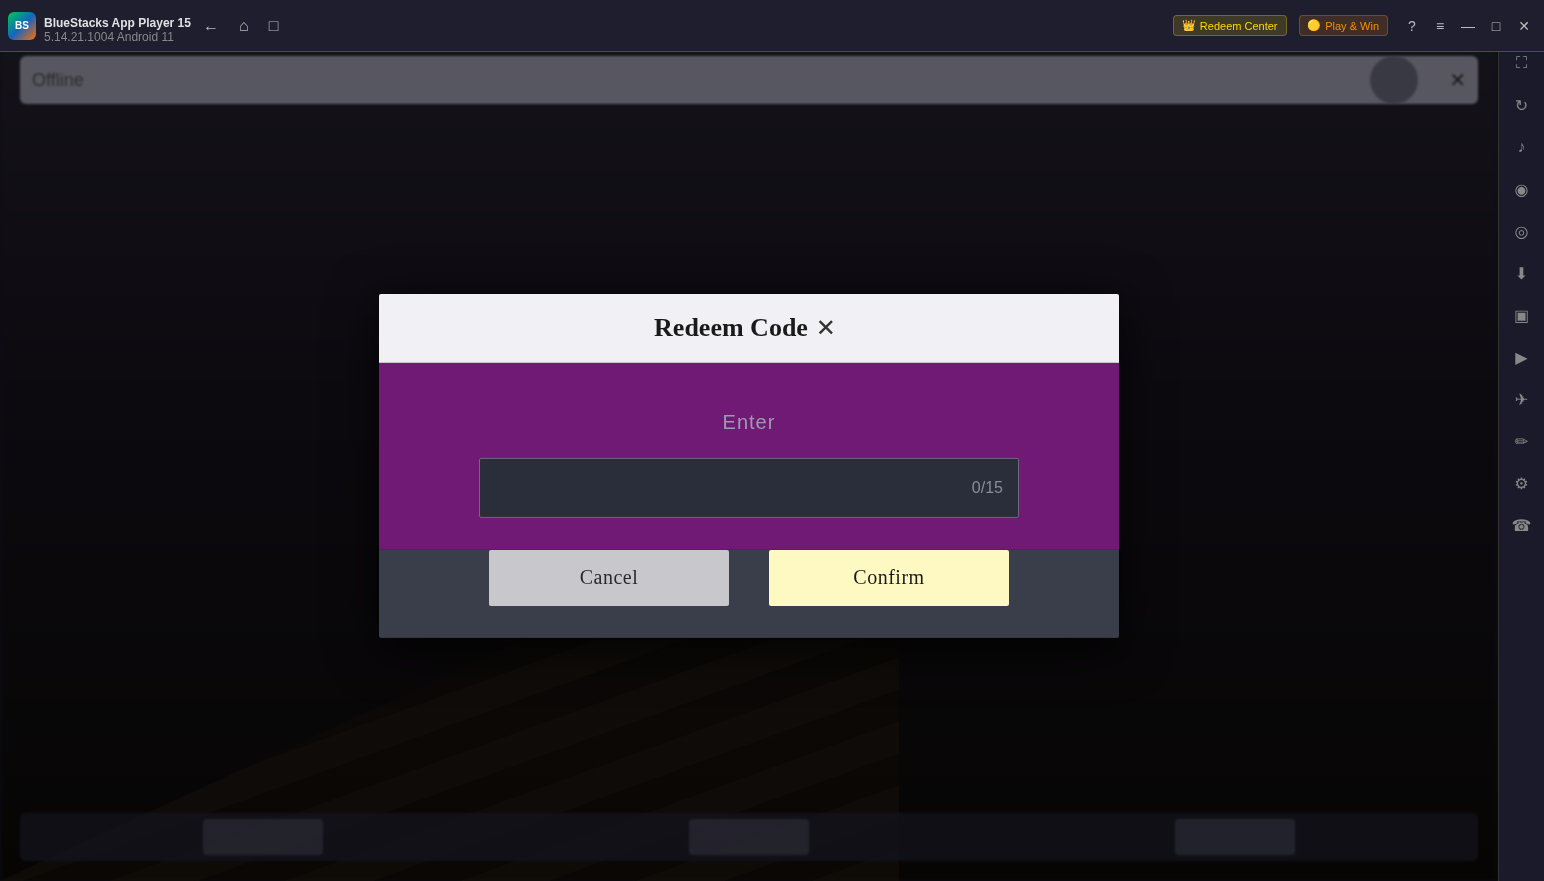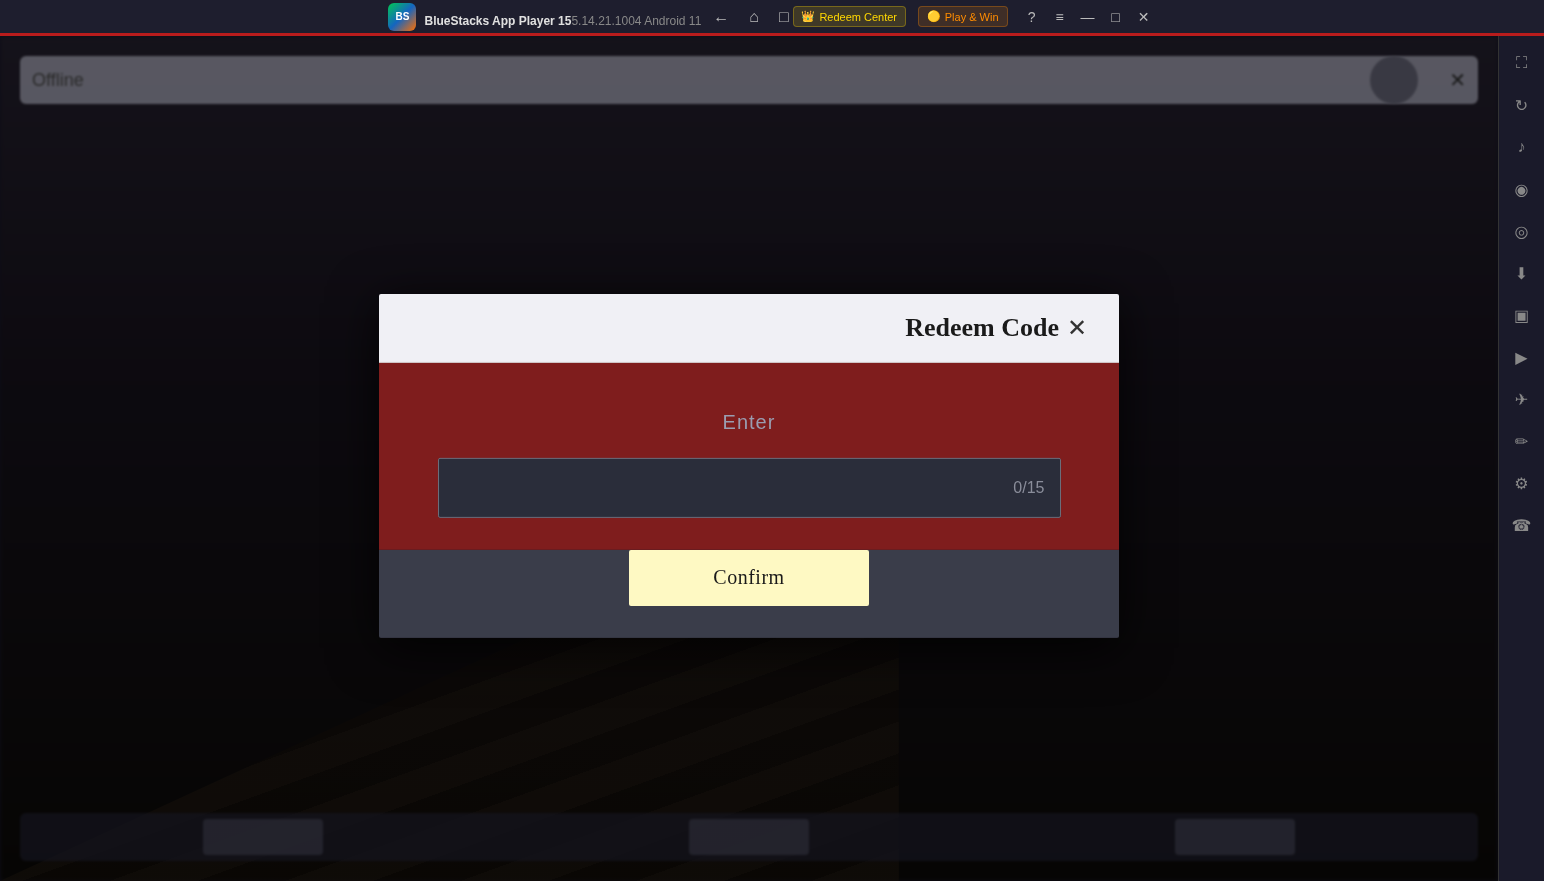"BS" .titlebar { border-bottom: 3px solid #b91c1c -> 1px solid #b91c1c; height: 36px -> 52px; justify-content: center -> space-between }
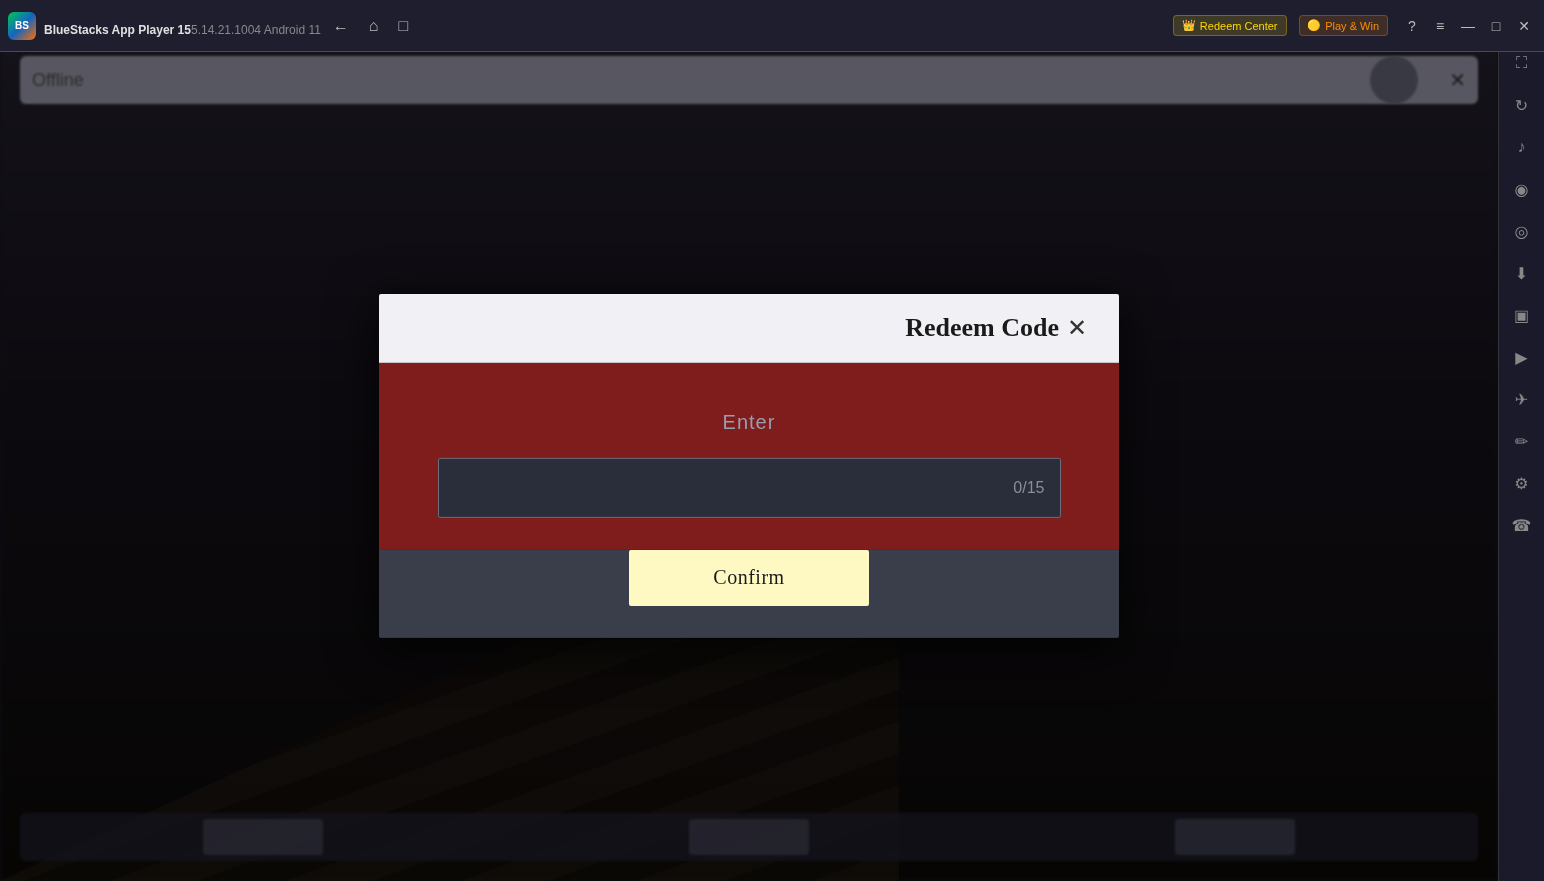"BlueStacks App Player 15" div { flex-direction: row -> column }
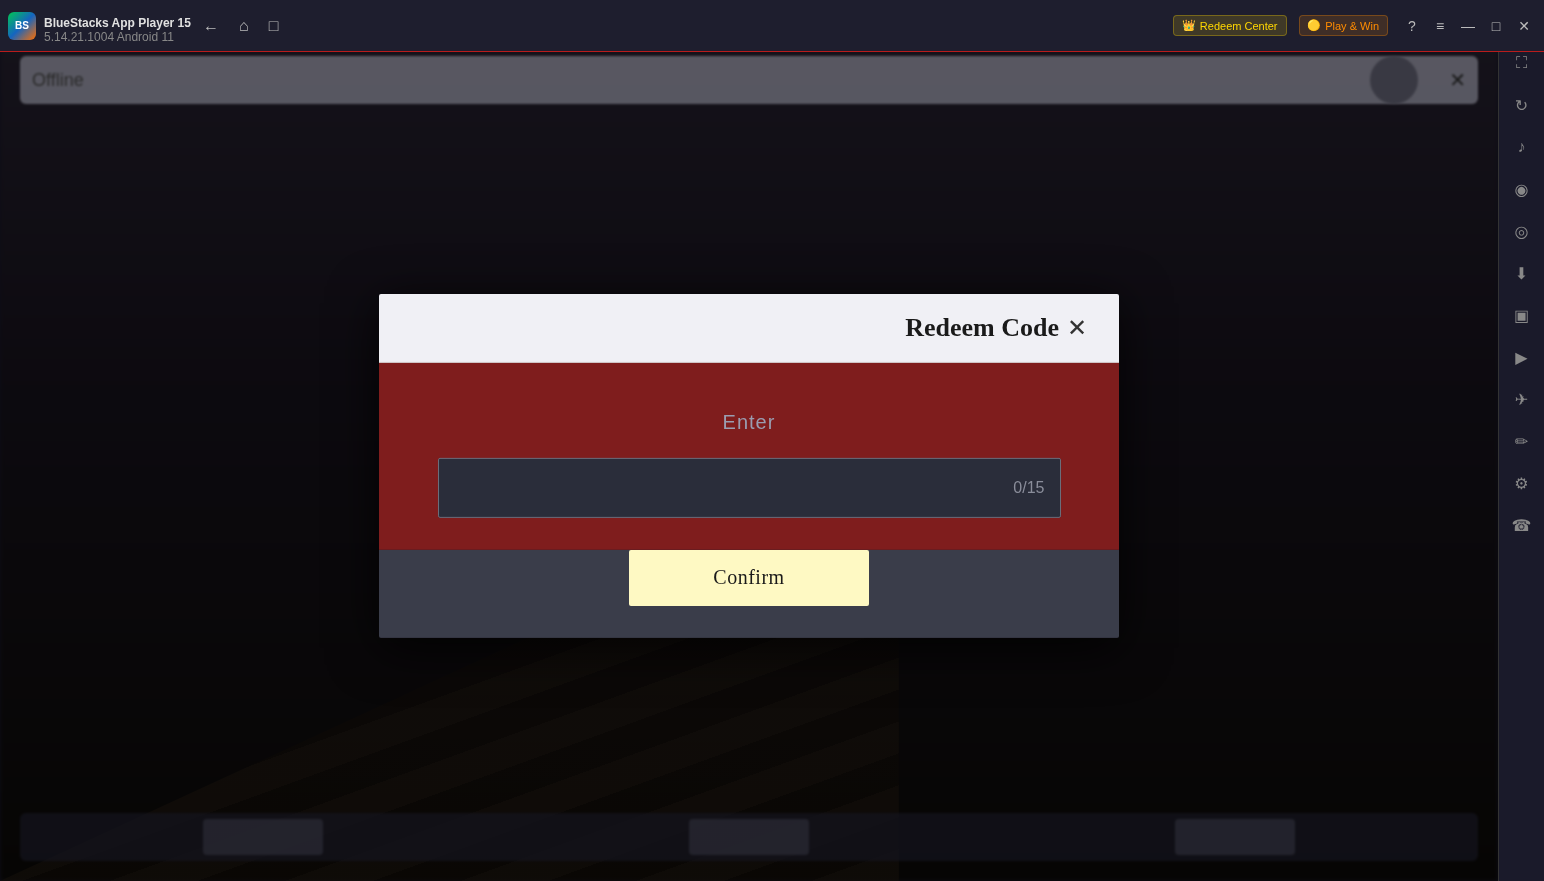"Redeem Code" .modal-header { justify-content: flex-end -> center }
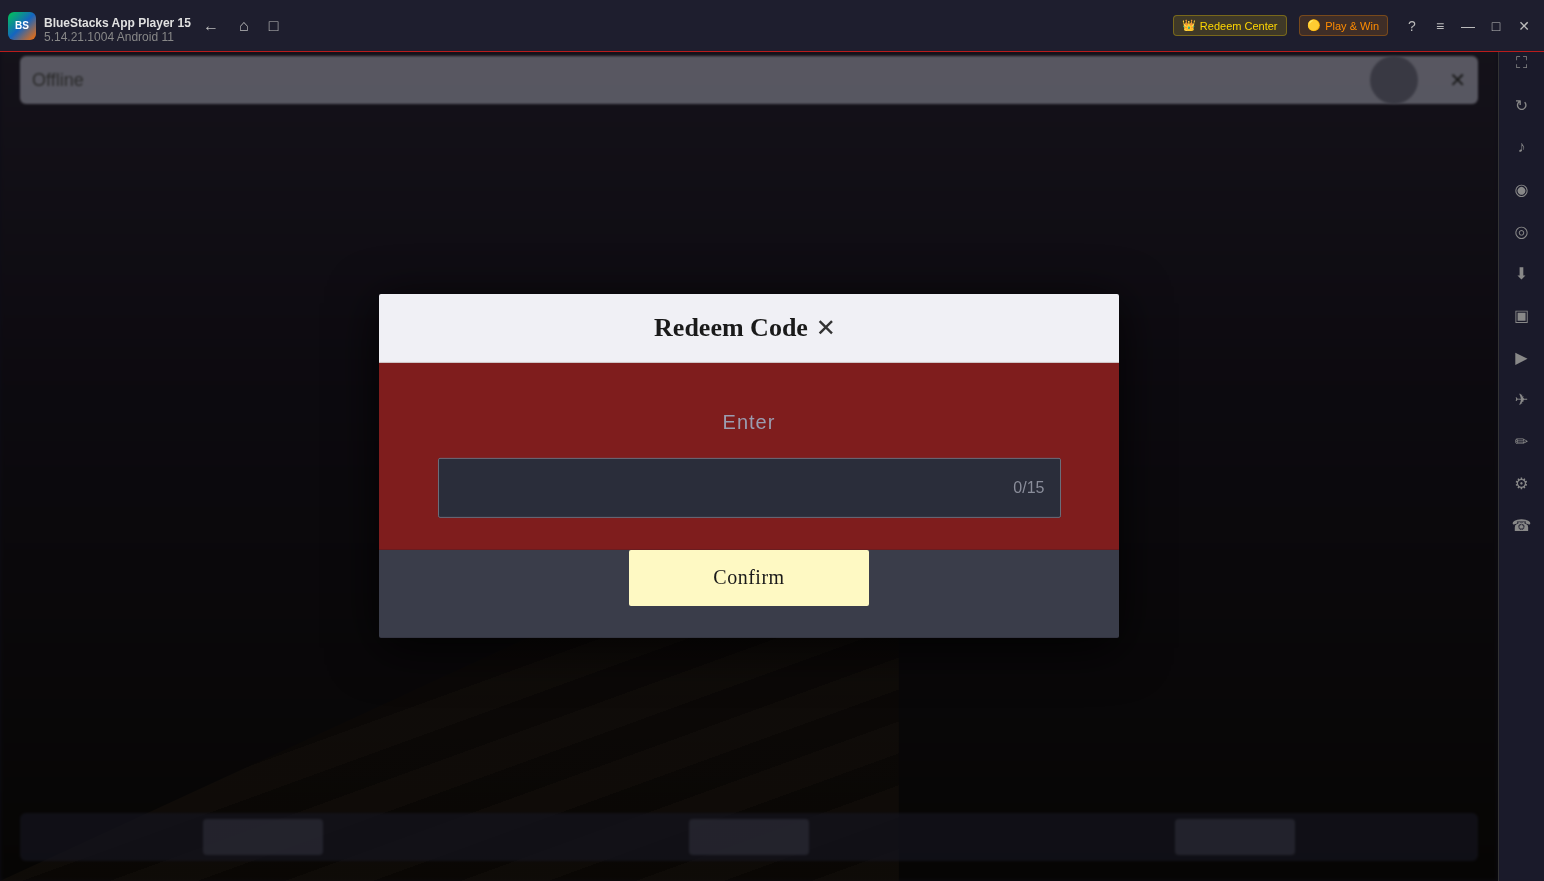"Enter" .modal-body { background: #7f1d1d -> #701a75 }
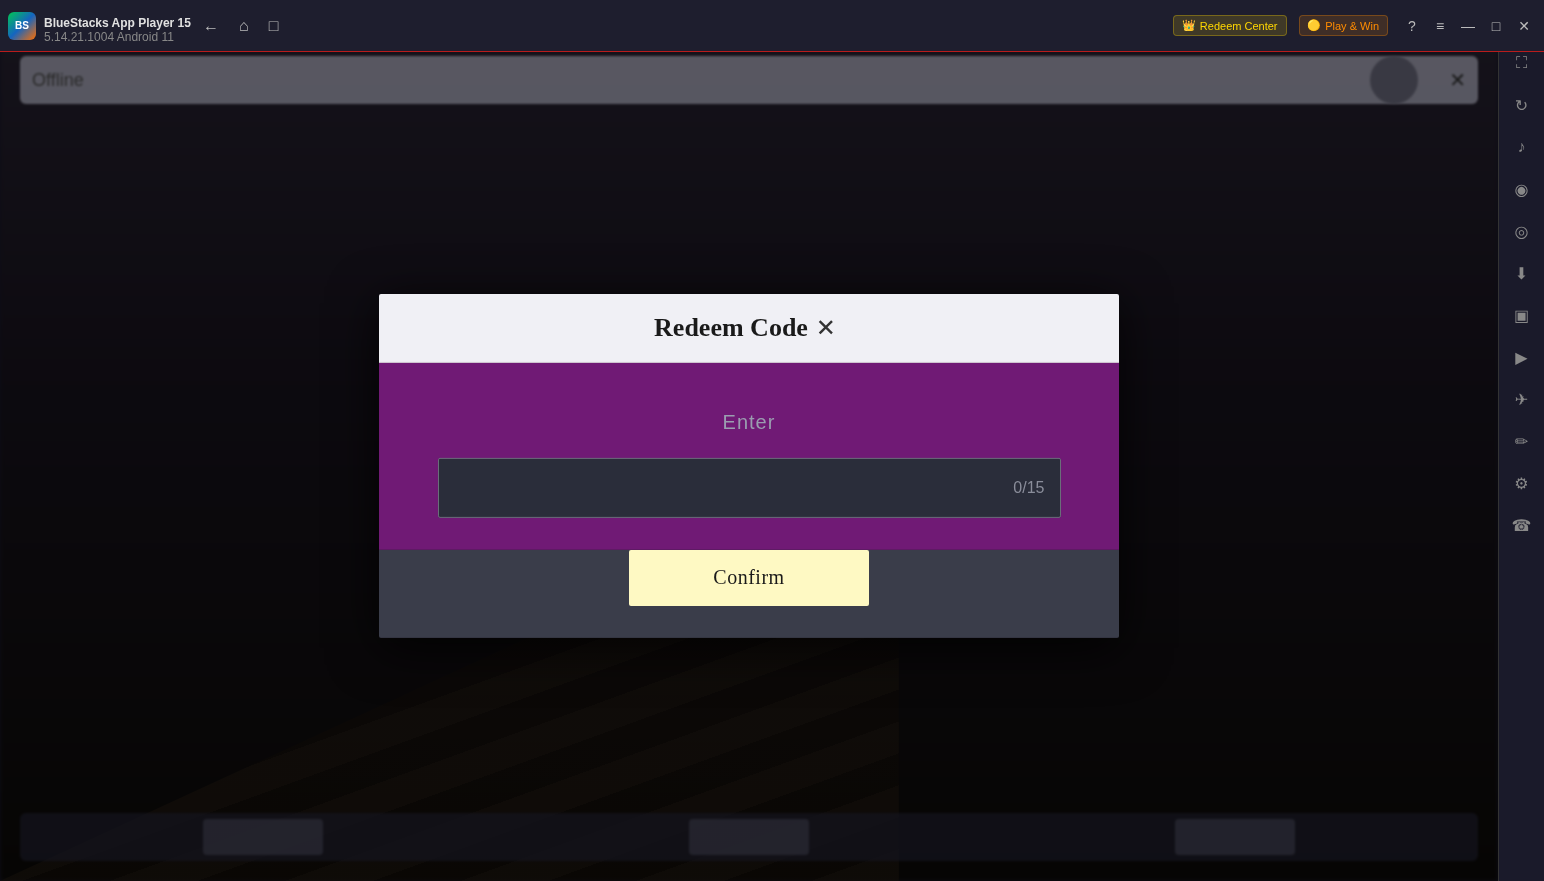"0/15" .code-input-wrapper { width: 623px -> 540px }
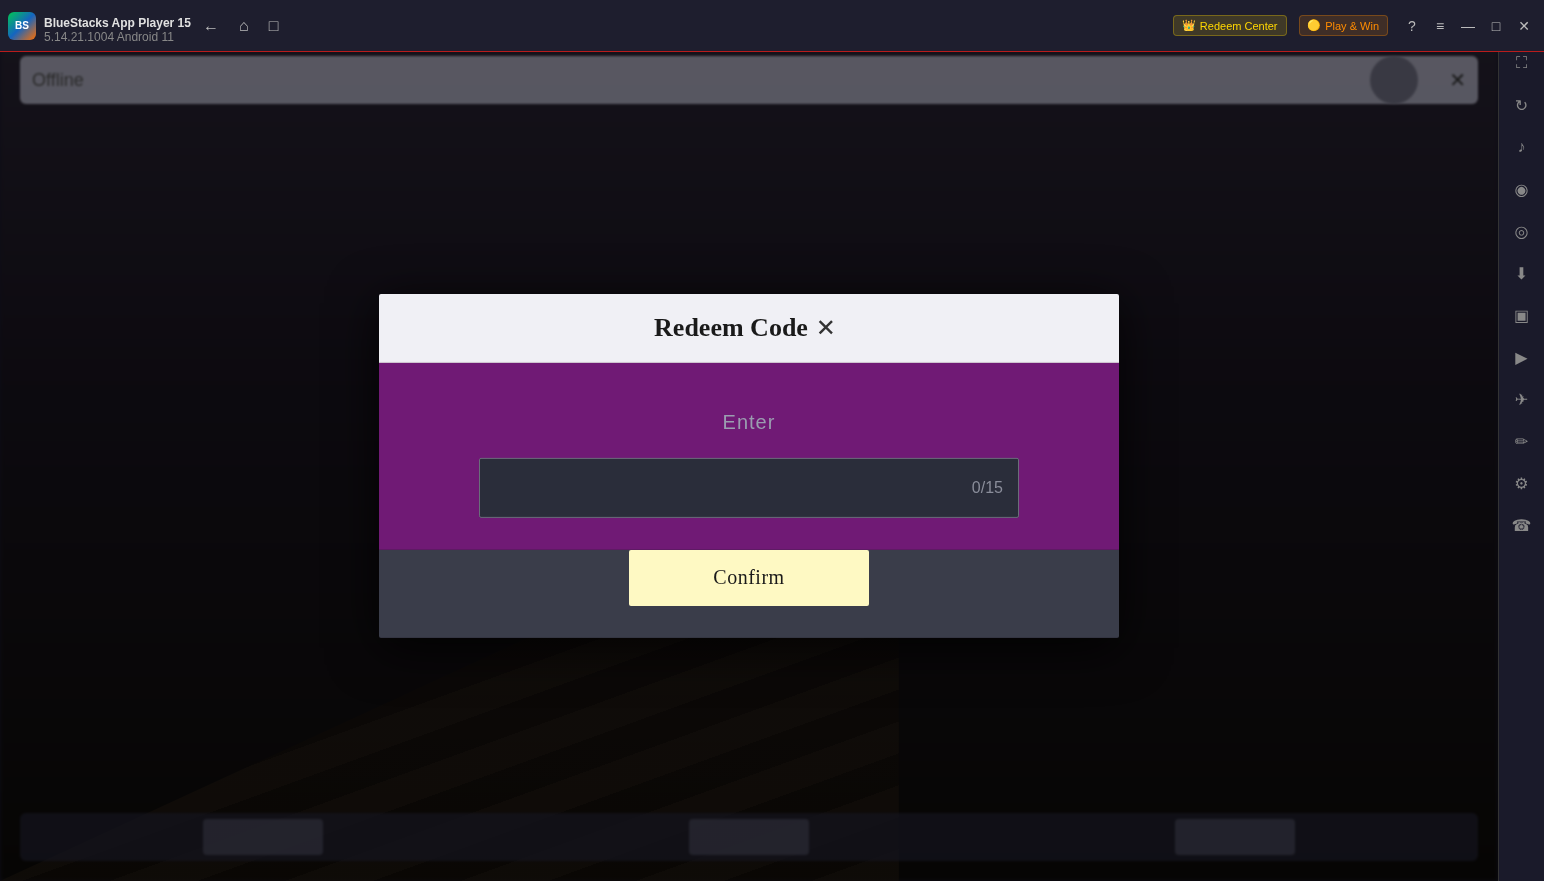"Cancel" button.modal-btn { html: none -> <button>Cancel</button> }
